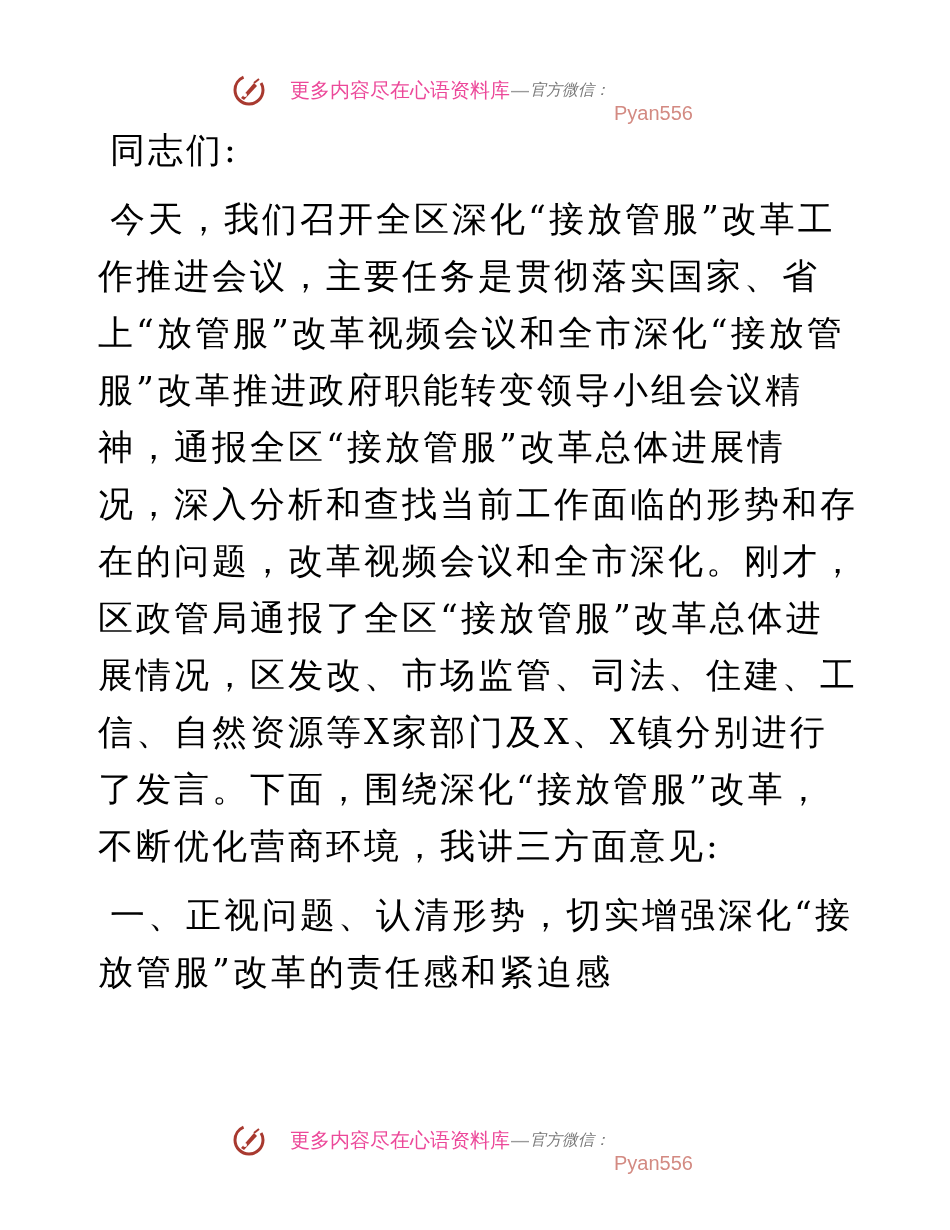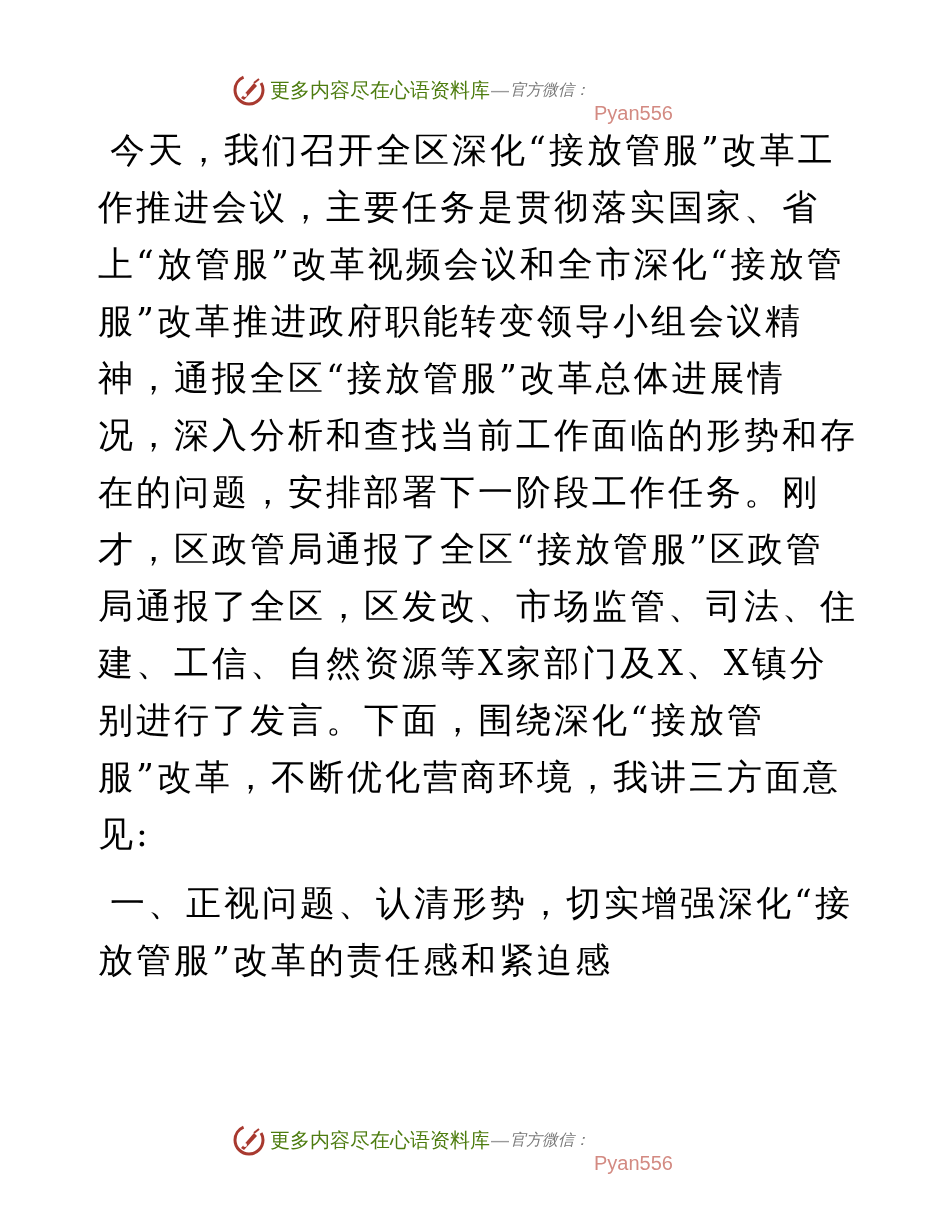"更多内容尽在心语资料库" .wm-main { color: #4d7c0f -> #ec4899; margin-left: none -> 20px }
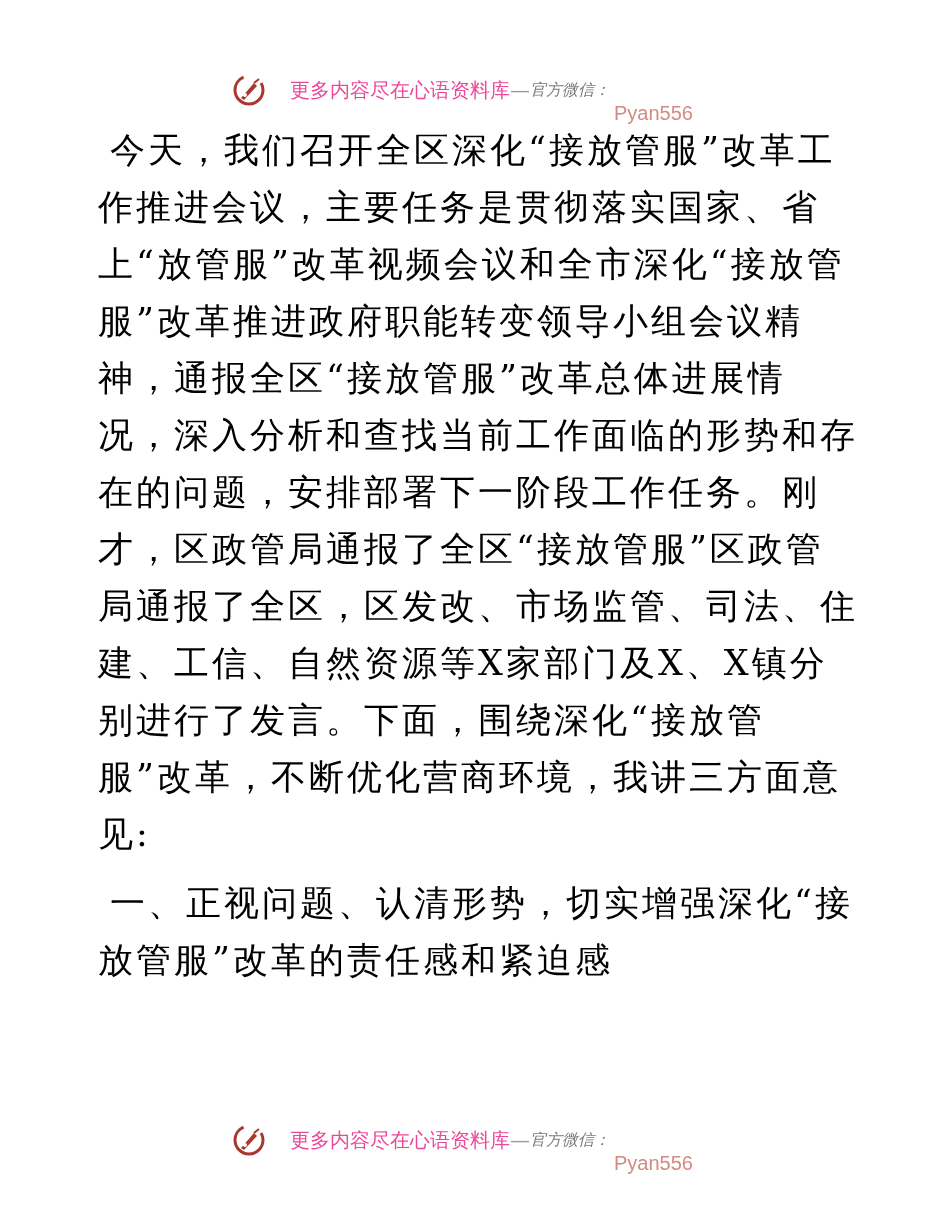"同志们:" p.para { html: none -> <p>同志们:</p> }
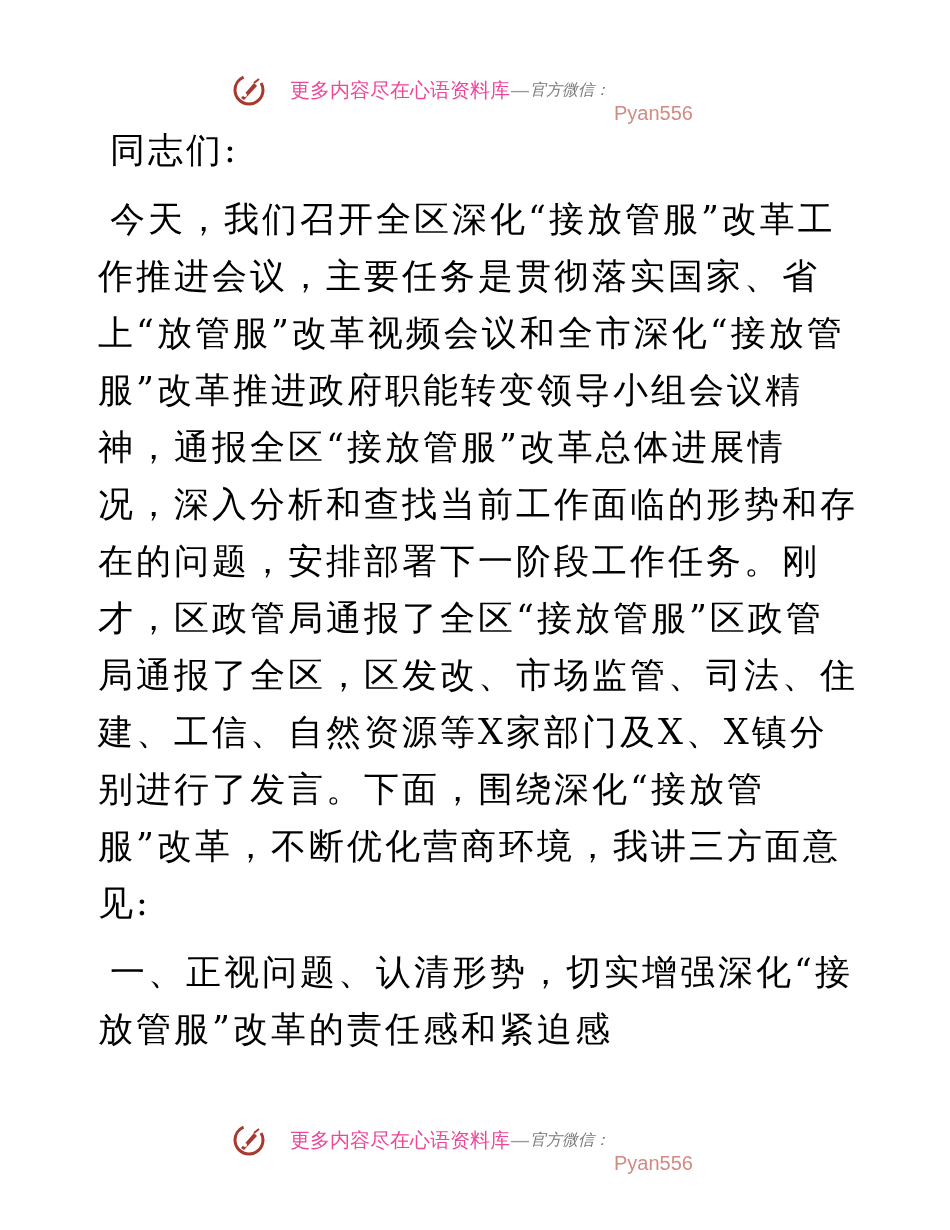"今天，我们召开全区深化“接放管服”改革工作推进会议，主要任务是贯彻落实国家、省上" p.para { text: 安排部署下一阶段工作任务。刚才，区政管局通报了全区“接放管服”区政管局通报了全区 -> 改革视频会议和全市深化。刚才，区政管局通报了全区“接放管服”改革总体进展情况 }
